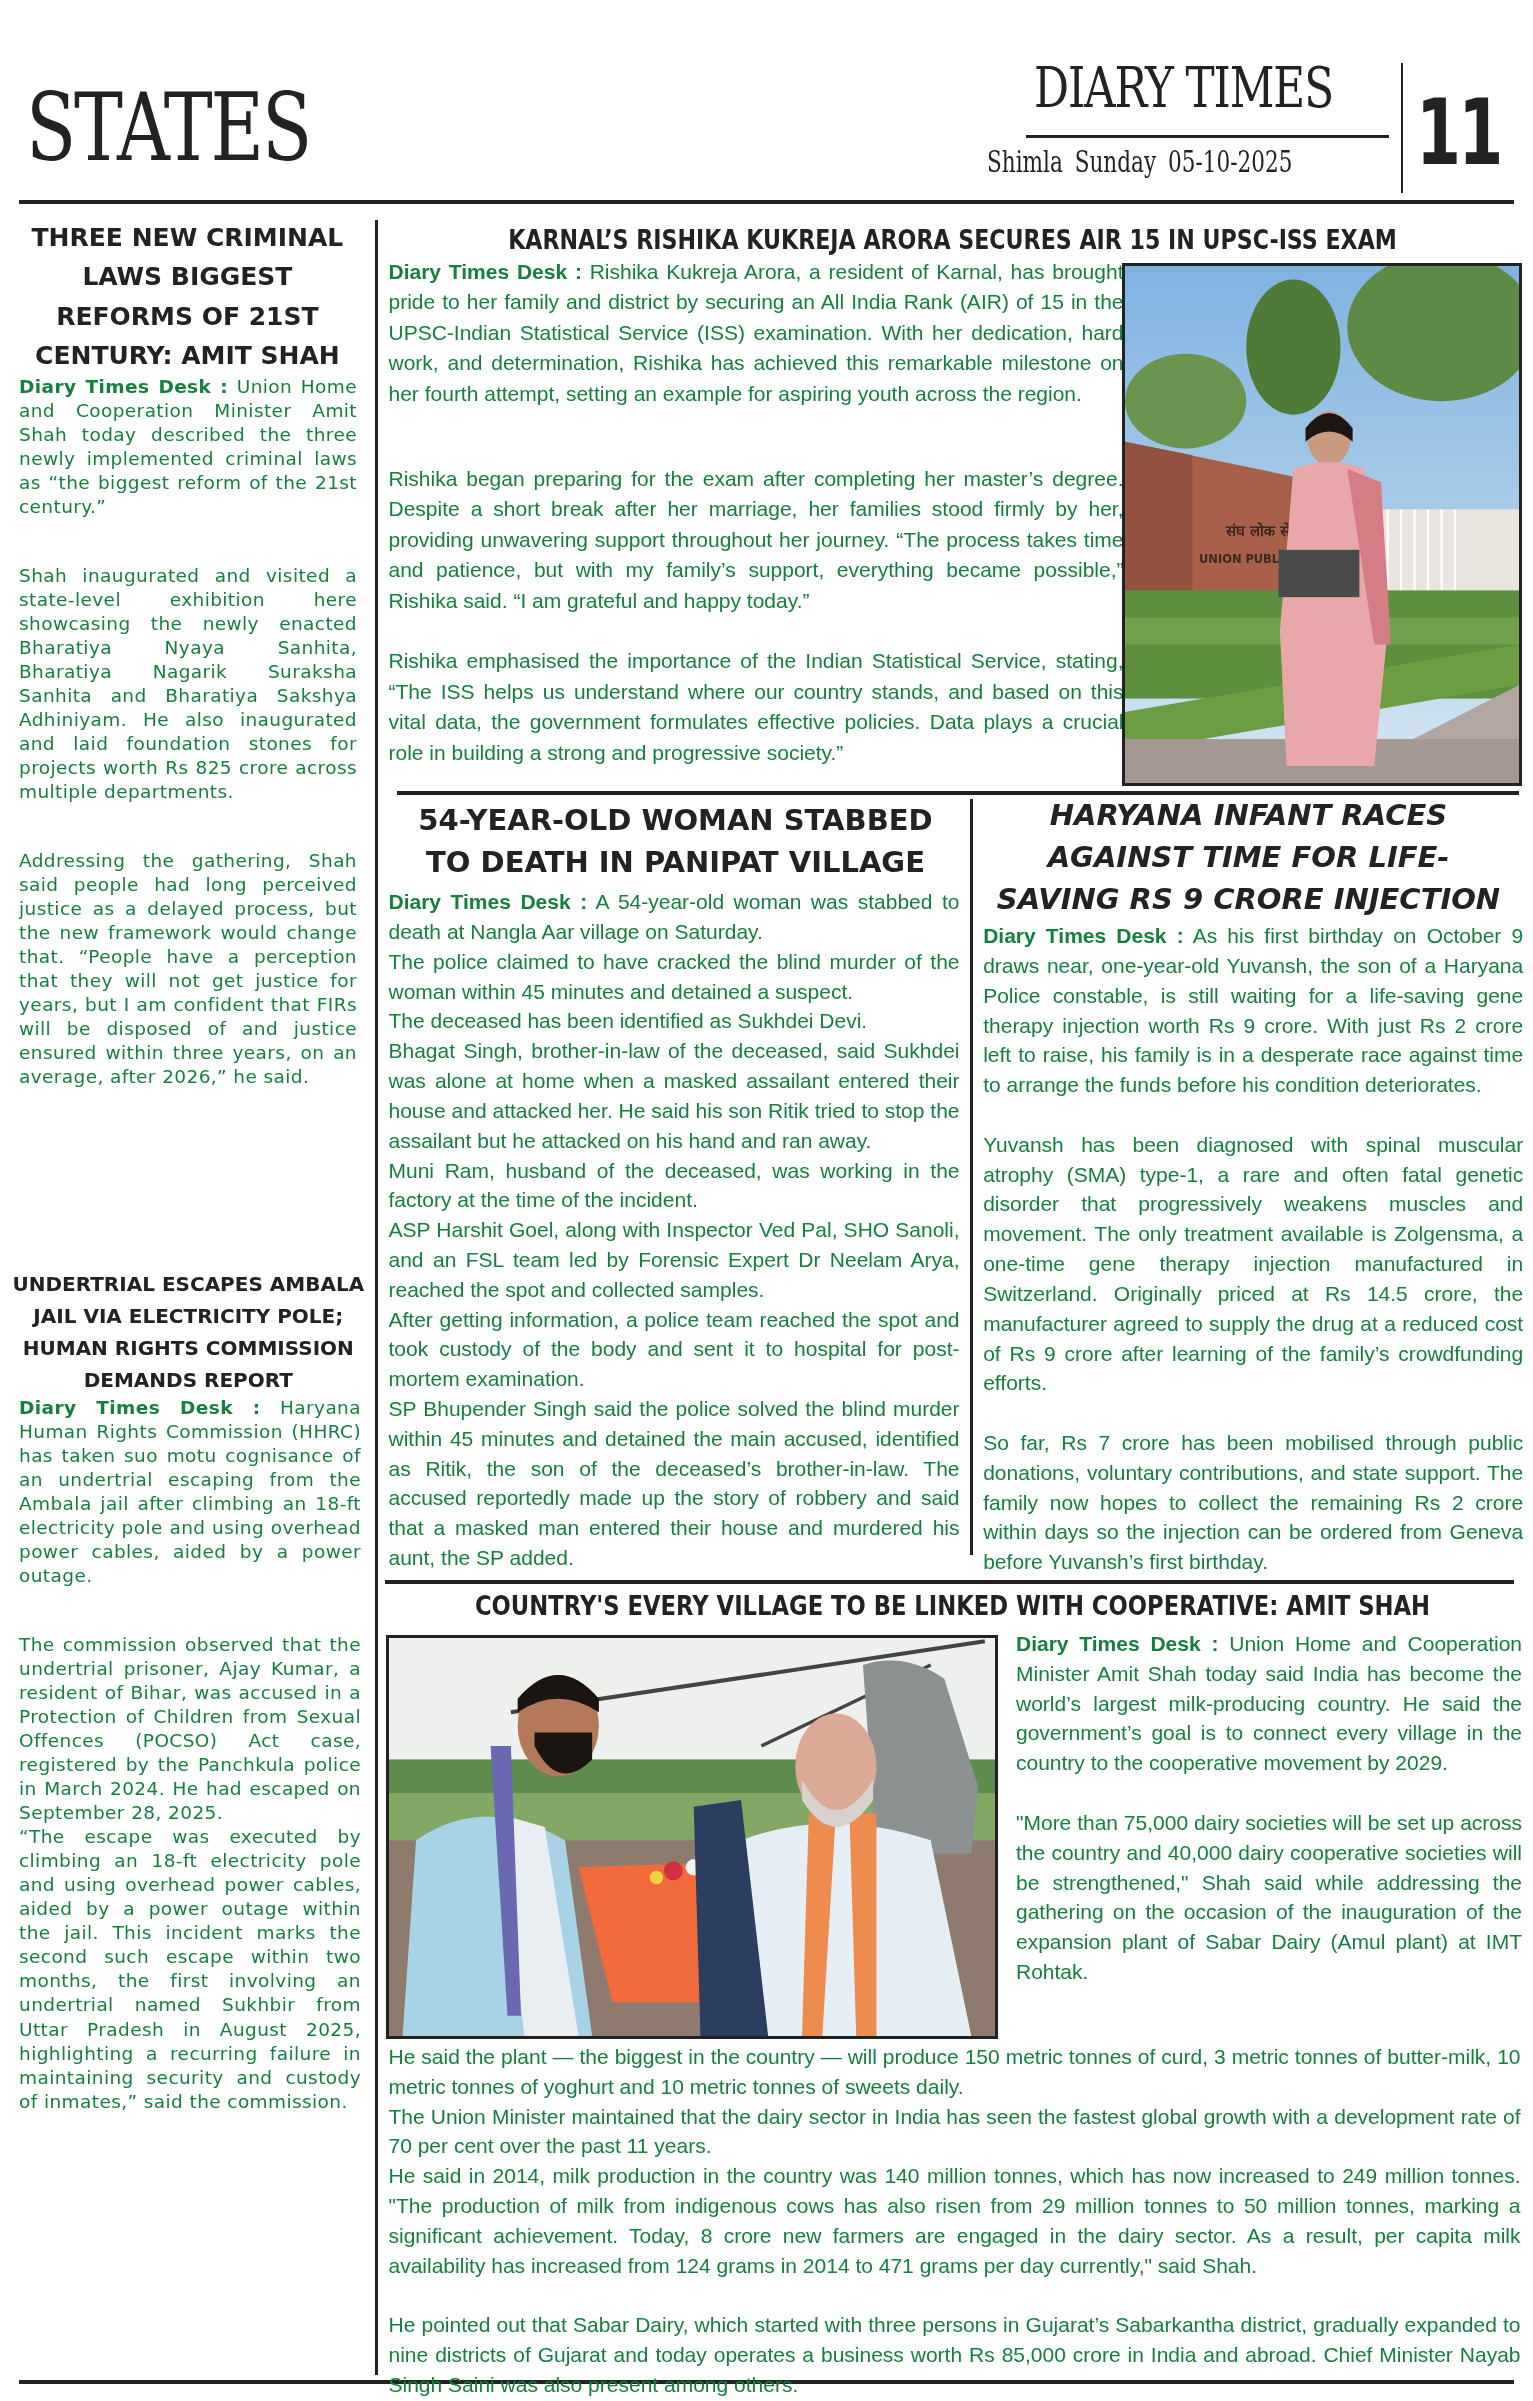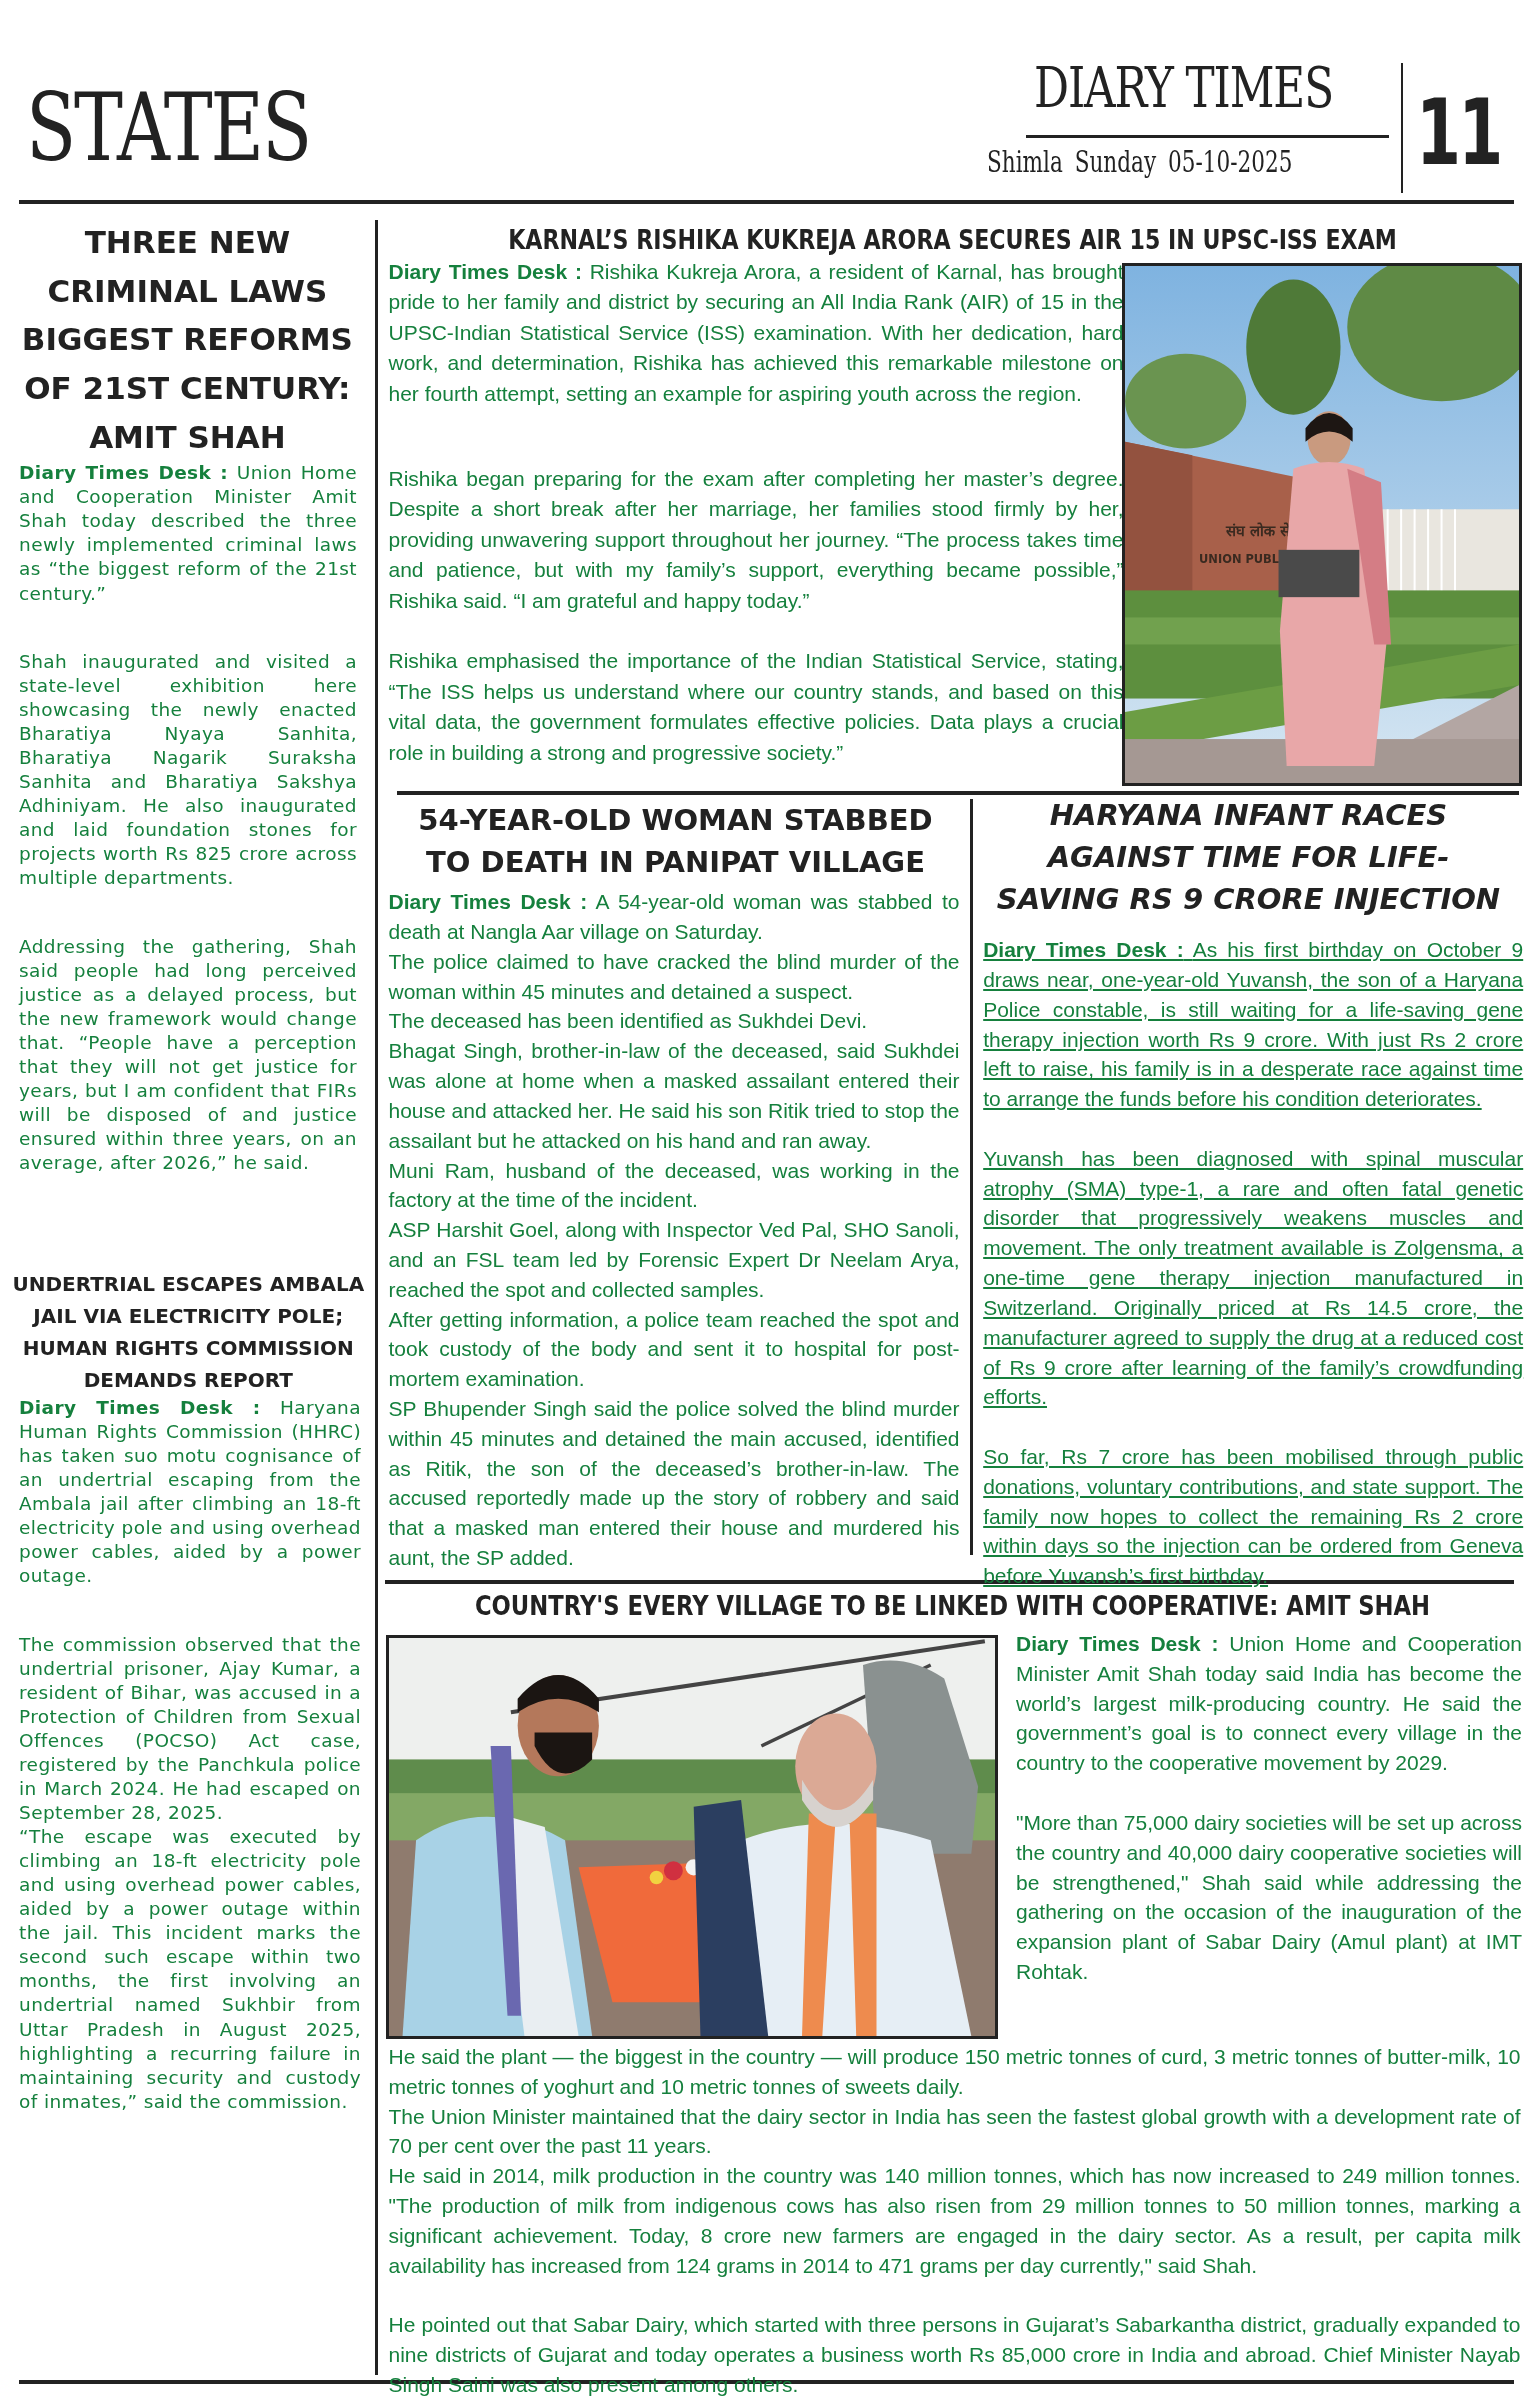"THREE NEW CRIMINAL LAWS BIGGEST" h2.headline { font-size: 31px -> 25px }
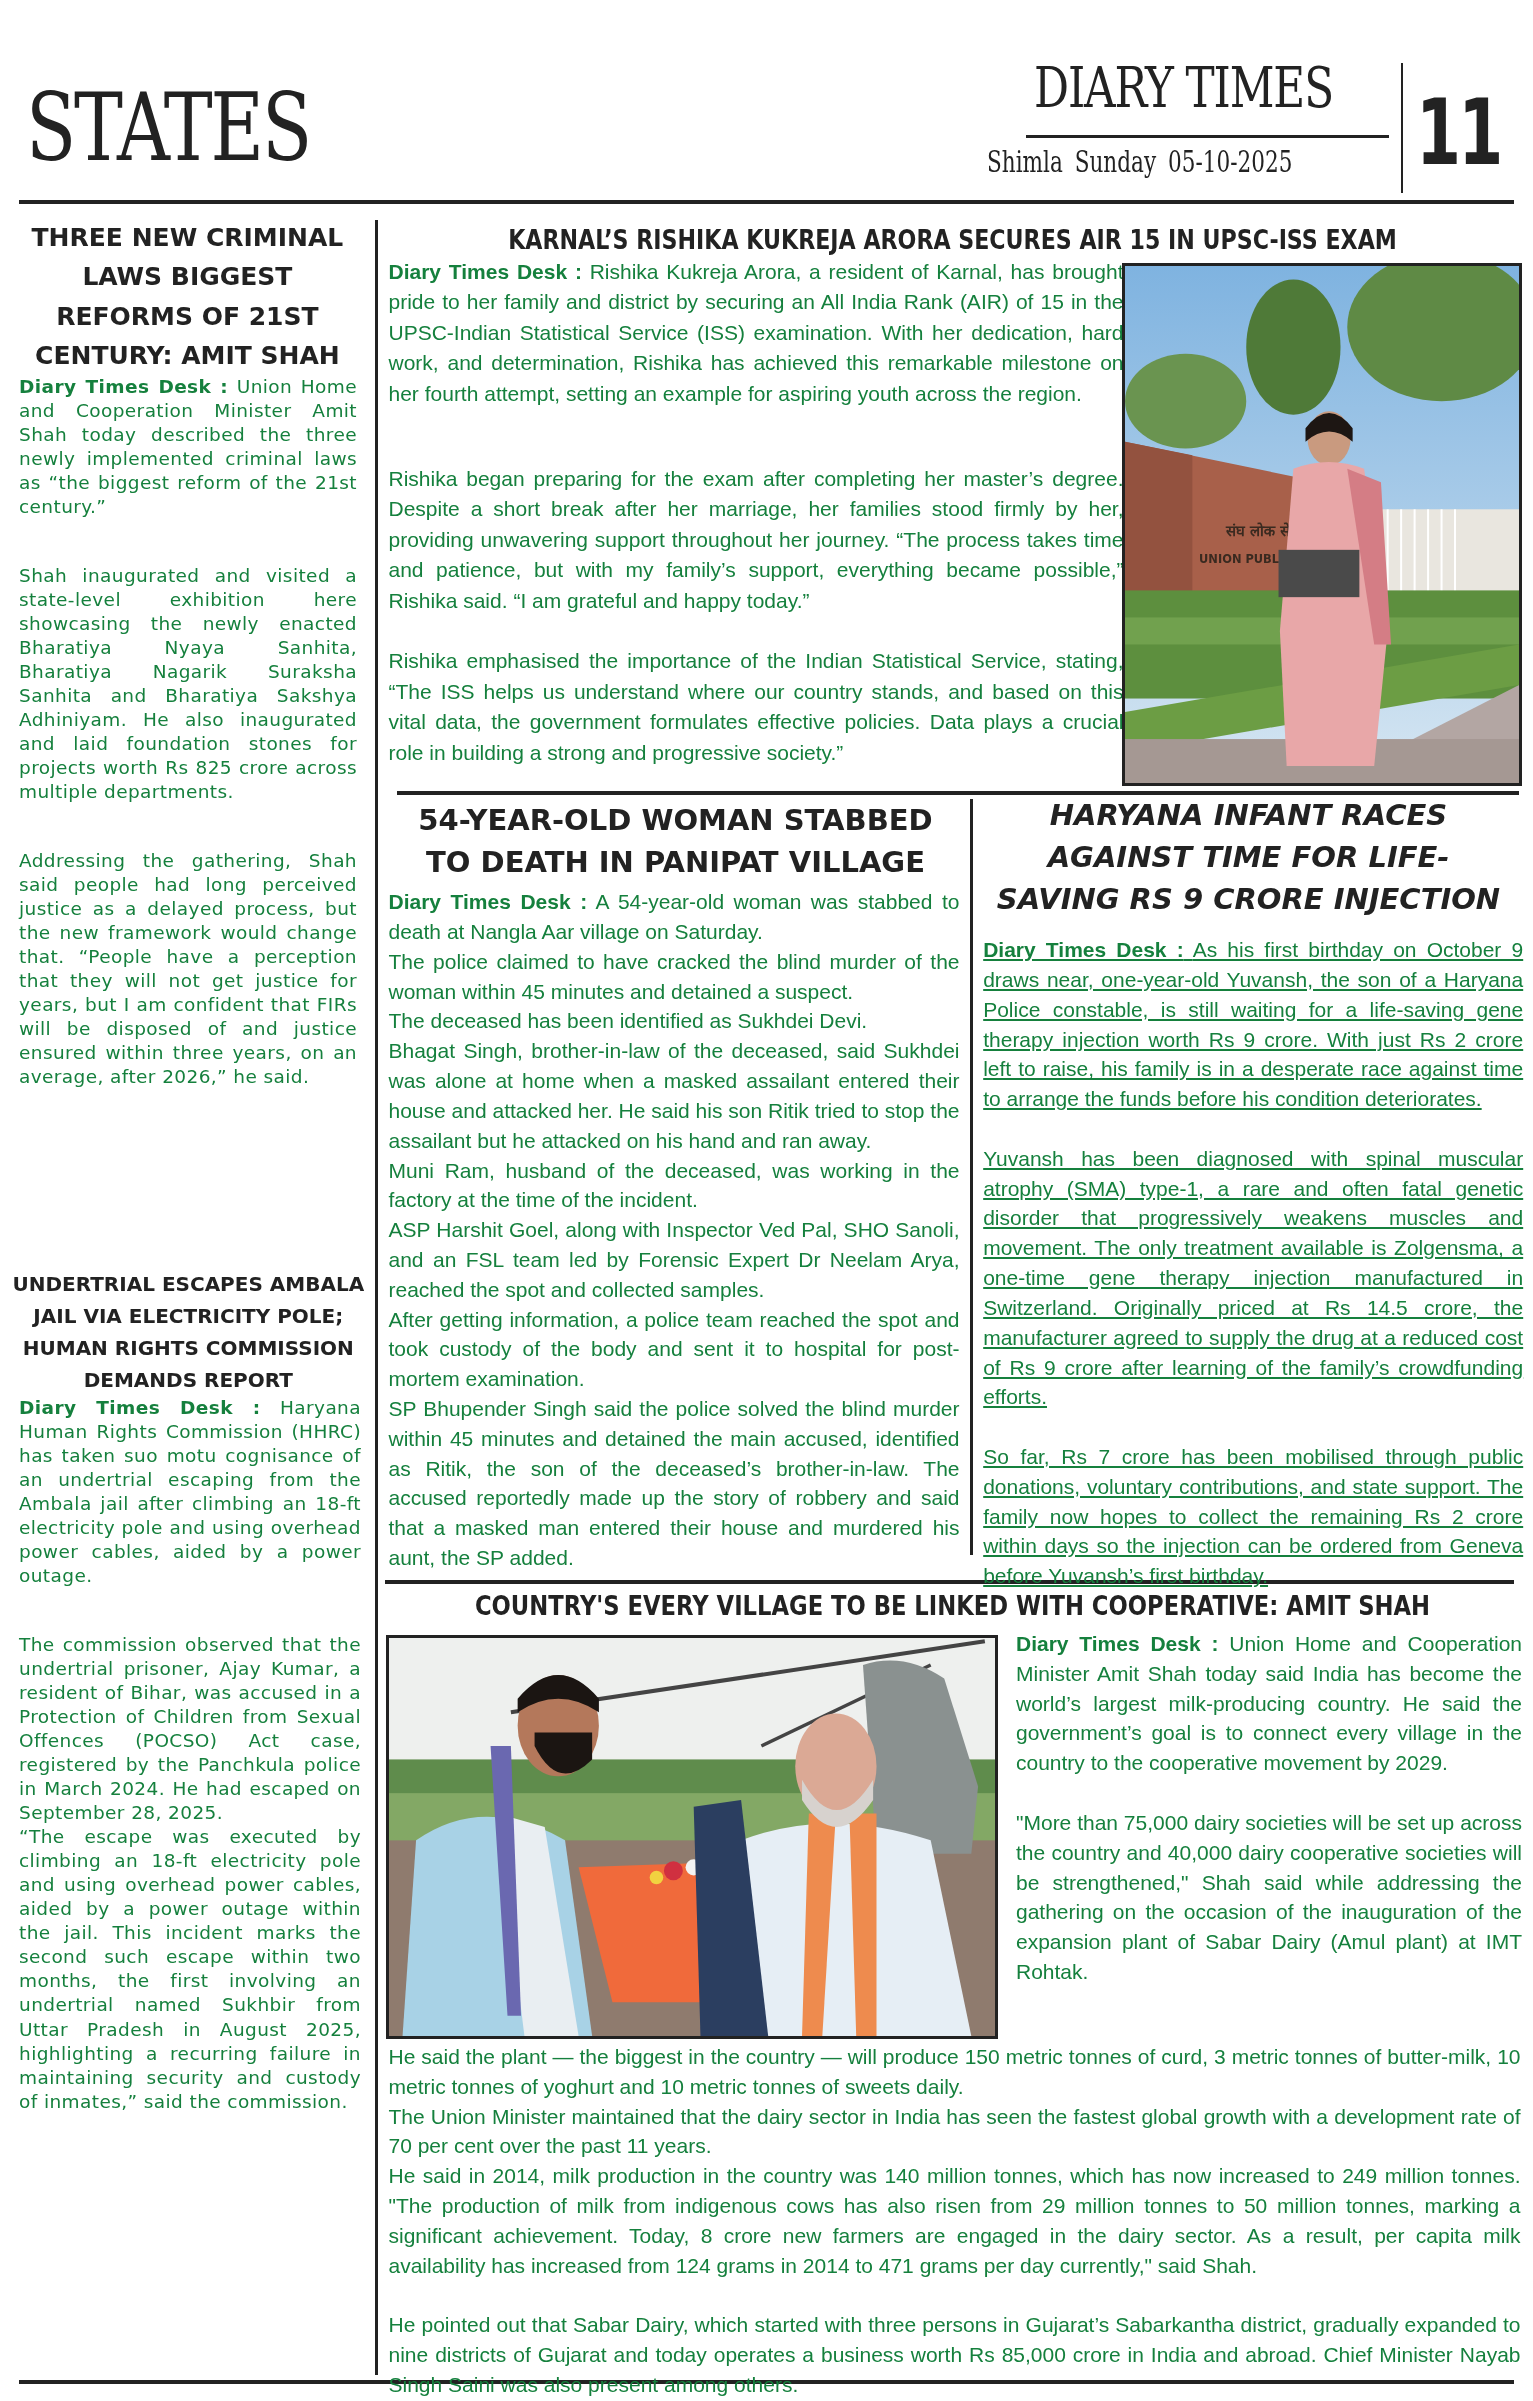"Diary Times Desk : As" div.body-text { margin-top: 15px -> 1px; text-decoration: underline -> none }
